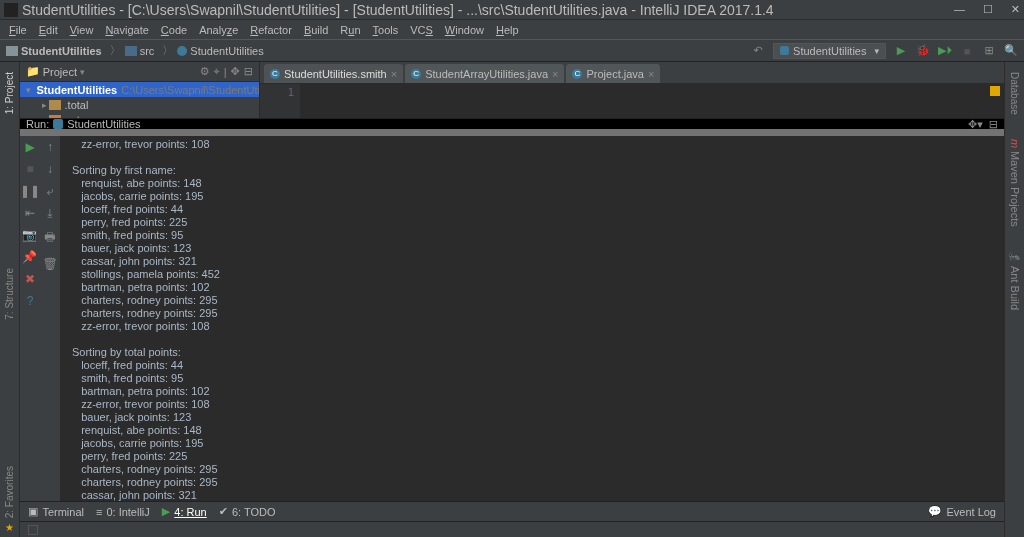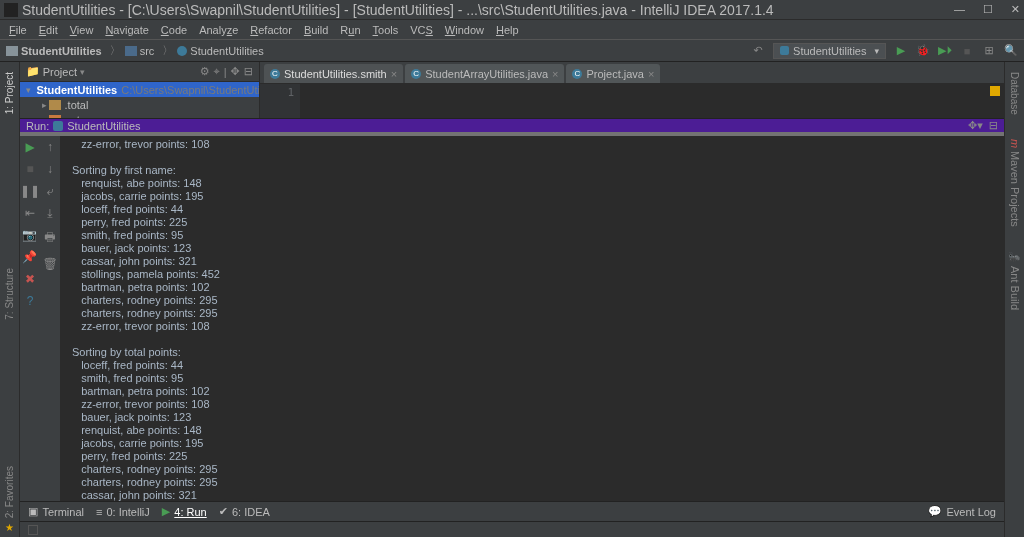"Run:" .run-panel-header { background: #4c1d95 -> #000000; border-bottom: 4px solid #737373 -> 7px solid #737373 }
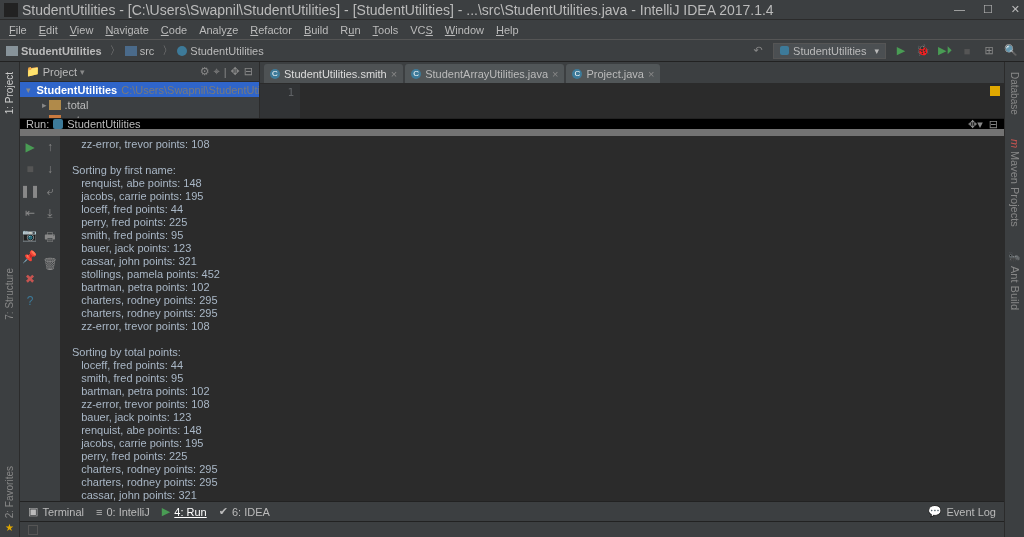"6: IDEA" span { text: IDEA -> TODO }
